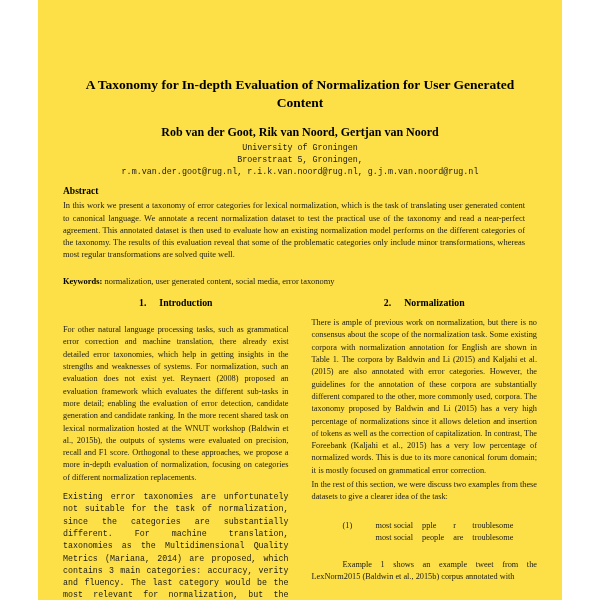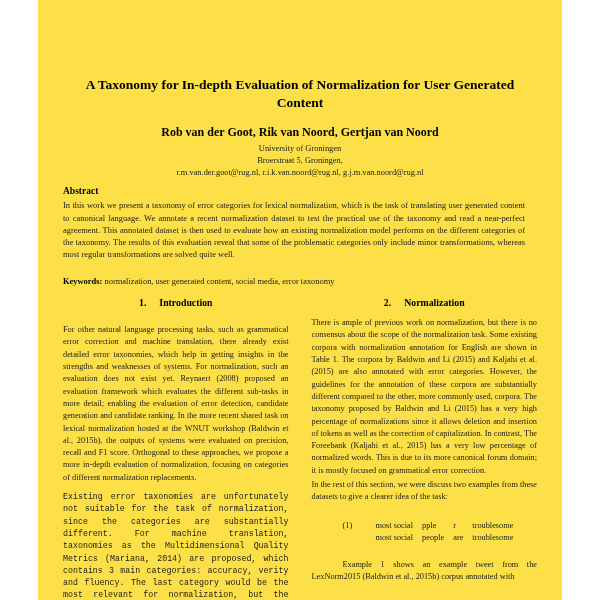"University of Groningen" .affil { font-family: none -> Liberation Mono, monospace }
